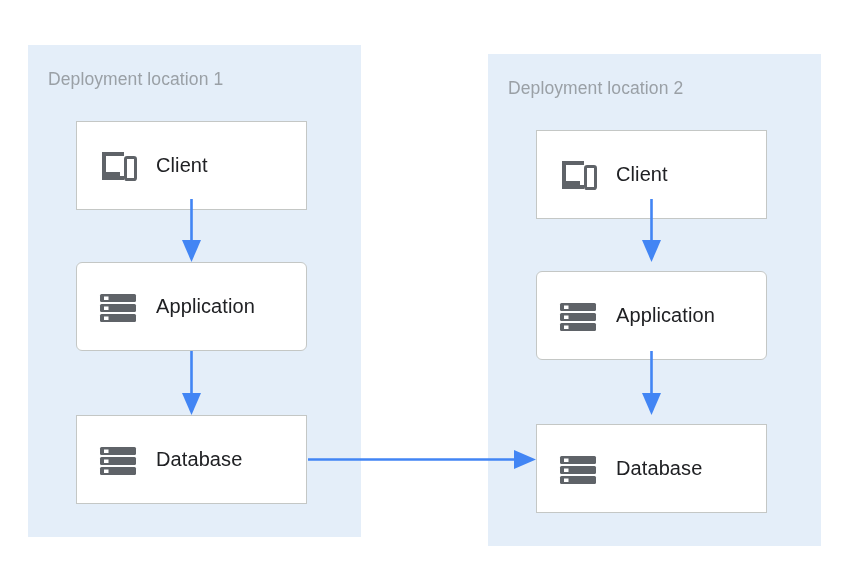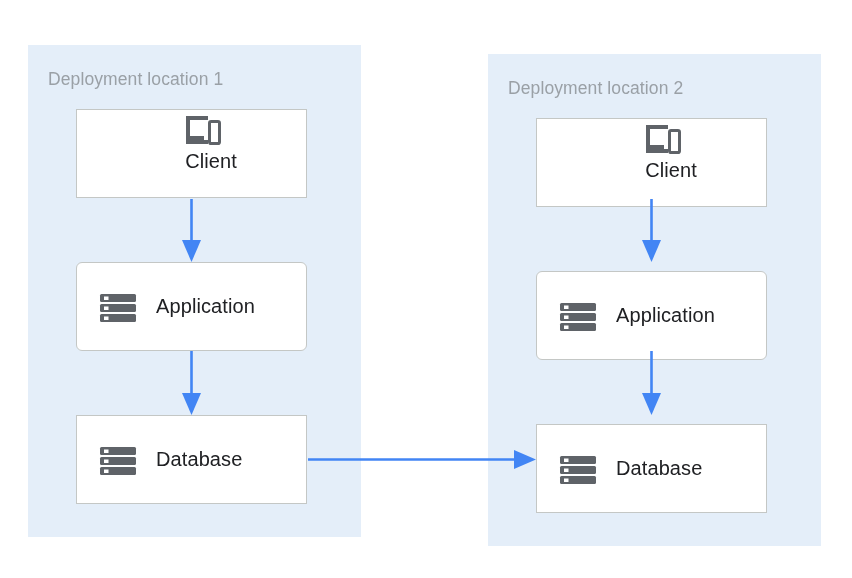"Client" .row-client { flex-direction: column -> none; top: 64px -> 76px }
